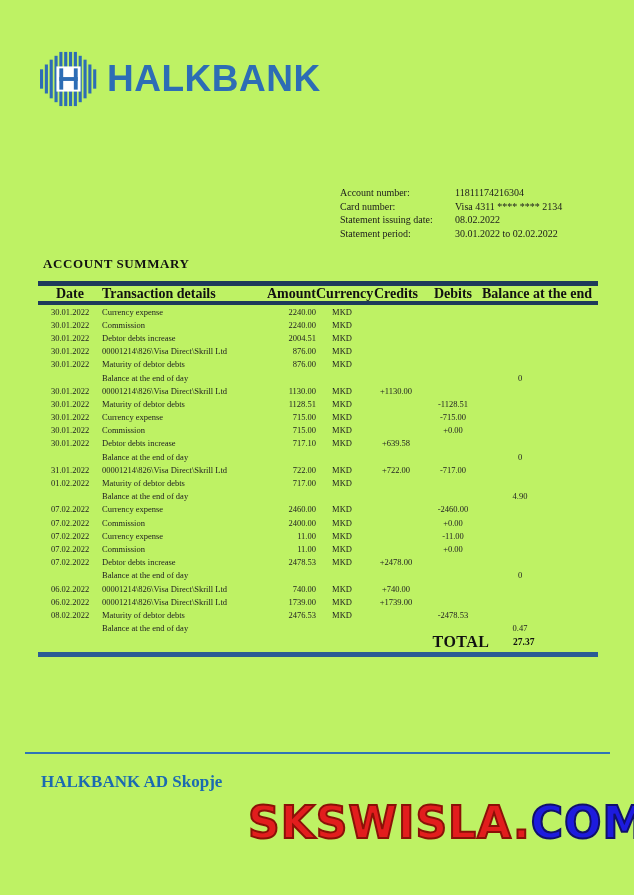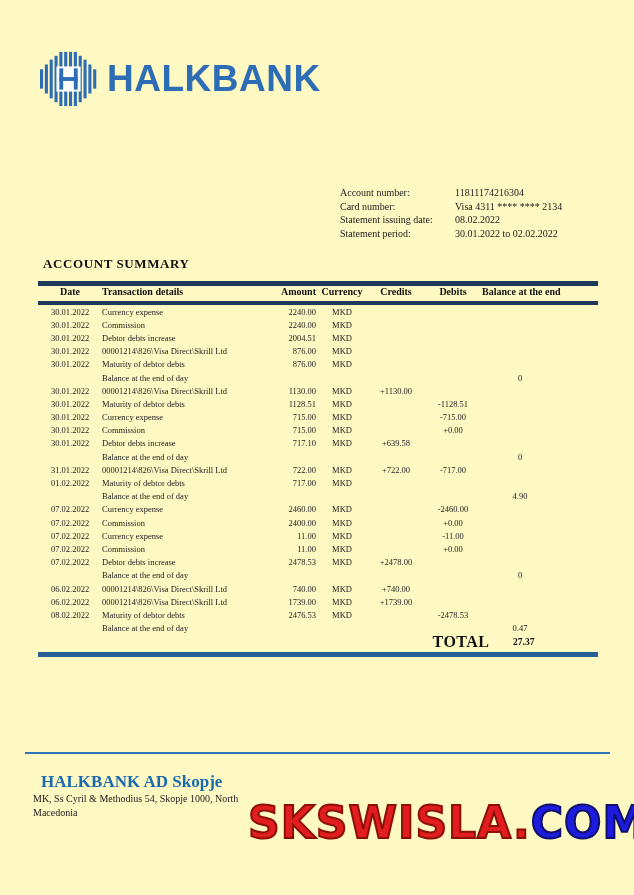"HALKBANK" .page { background: #fef9c3 -> #bef264 }
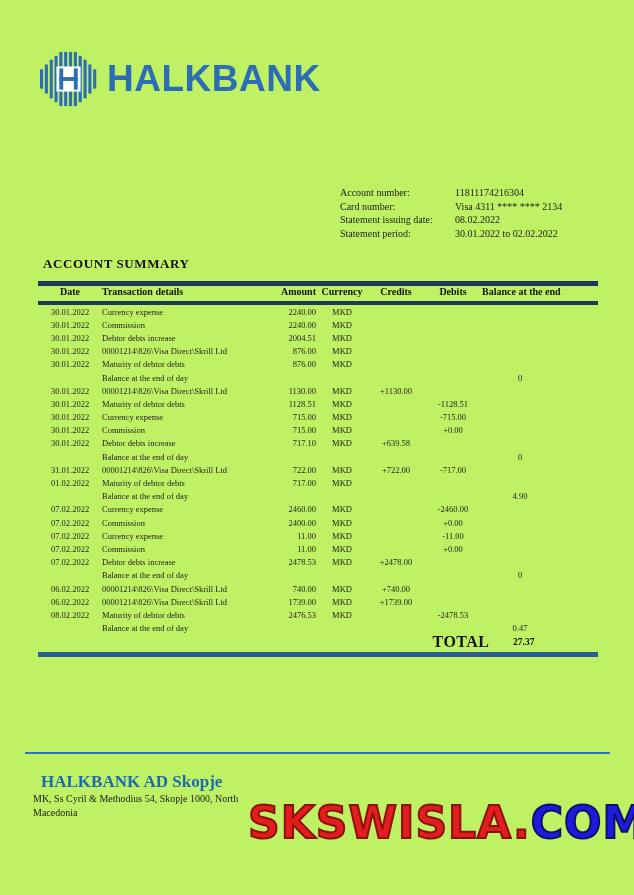"Date" .thead { font-size: 10px -> 14px }
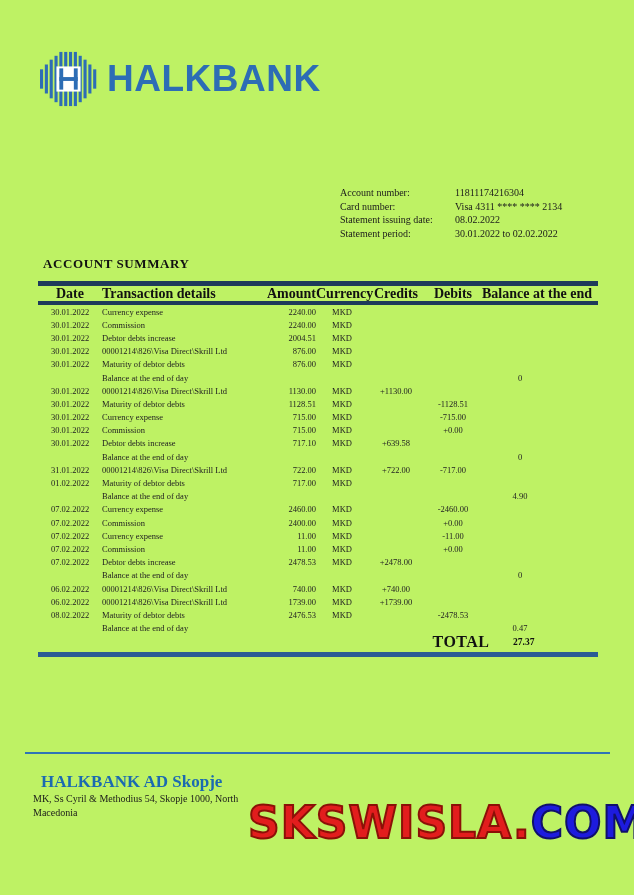"MK, Ss Cyril & Methodius" div.footer-text { html: <div> <div>MK, Ss Cyril &amp; Methodius 54, Skopje 1000, North</div> <div>Macedonia</div> </div> -> none }
